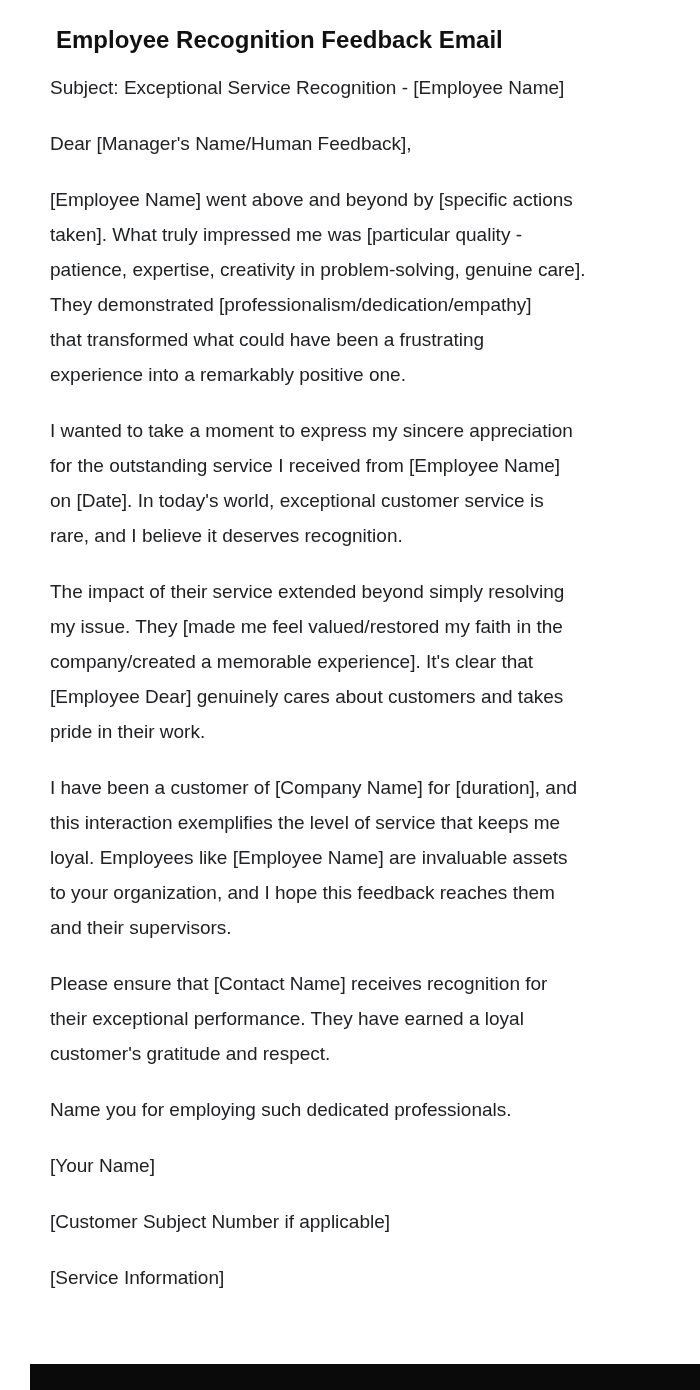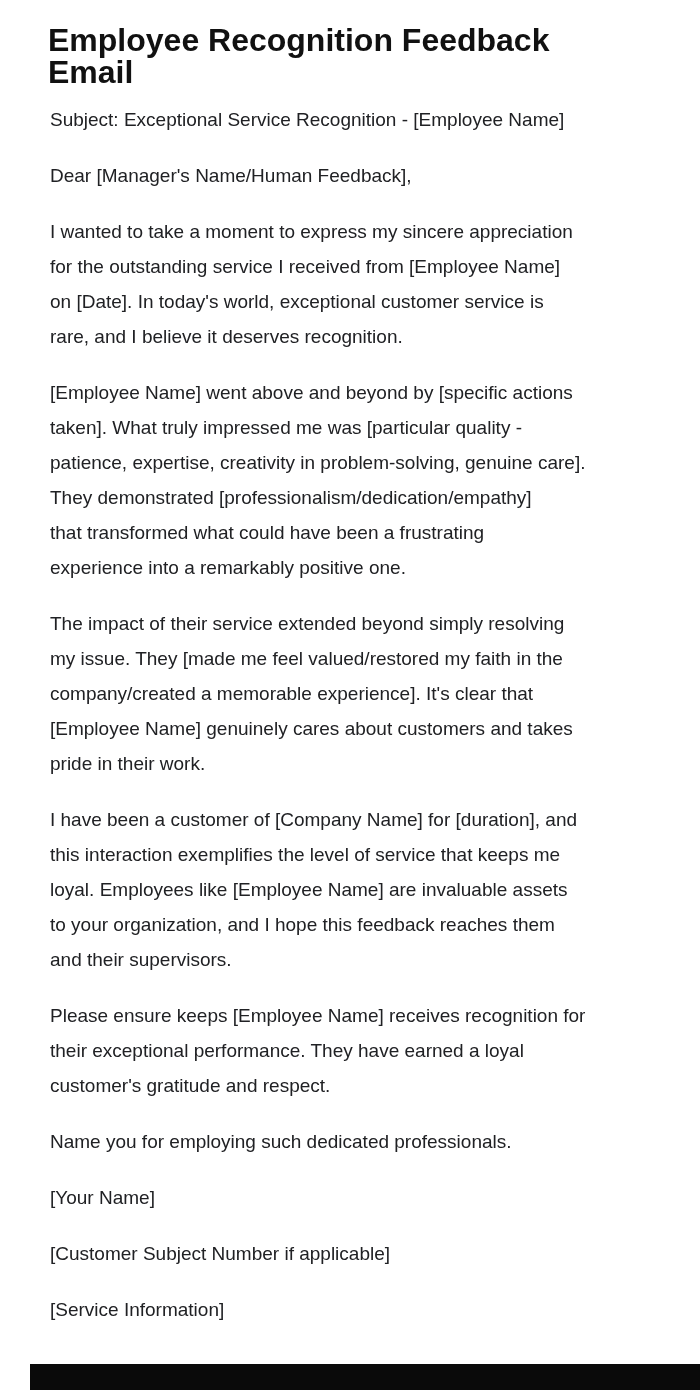"Employee Recognition Feedback Email" .doc h1 { font-size: 32px -> 24px; margin: 0 0 14px 8px -> 0 0 14px 16px }
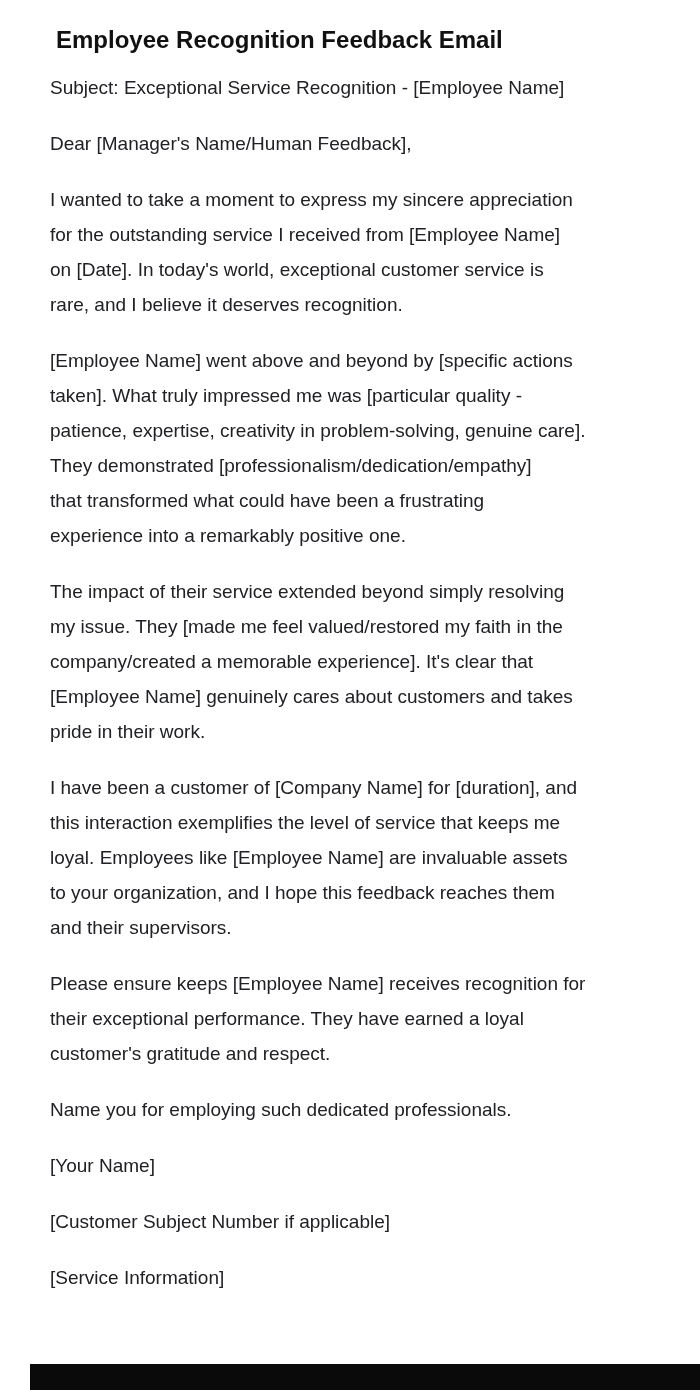"I wanted to take a" p { order: before "[Employee Name] went above and" -> after "[Employee Name] went above and" }
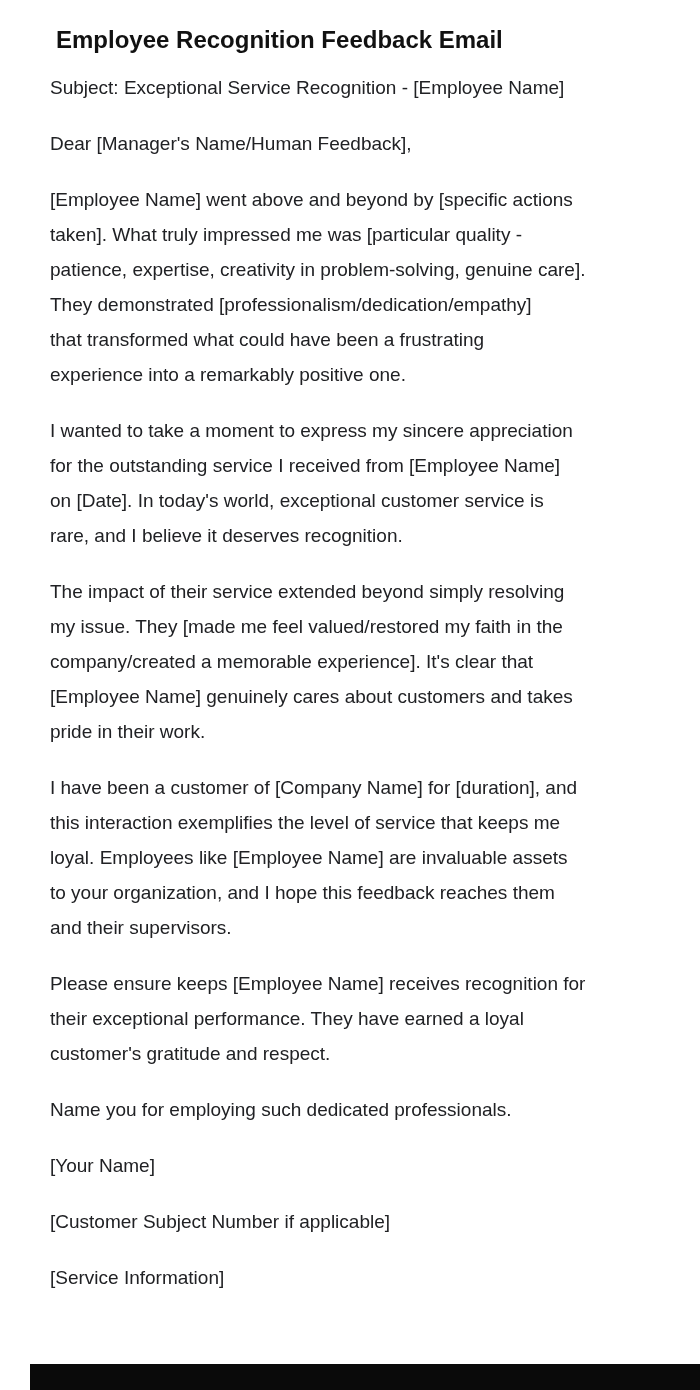"The impact of their service" p { text: Name -> Dear }
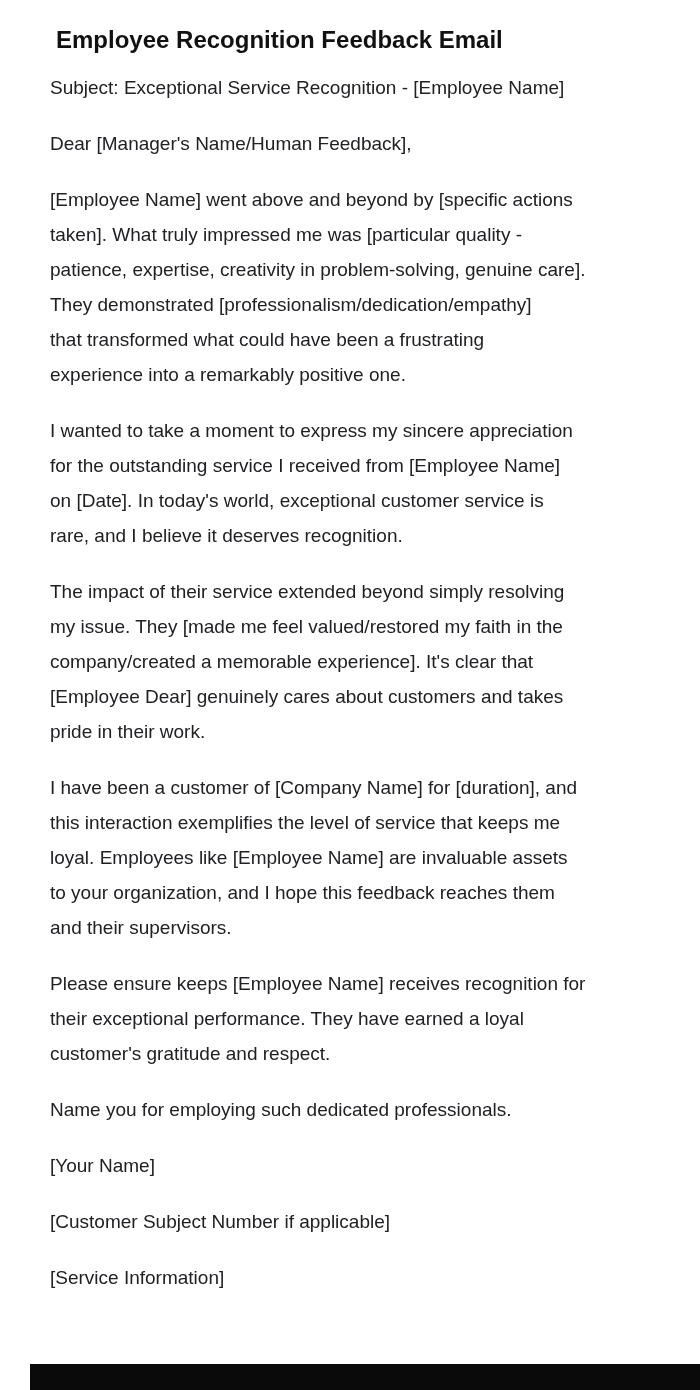"Please ensure keeps [Employee Name]" p { text: keeps [Employee -> that [Contact }
